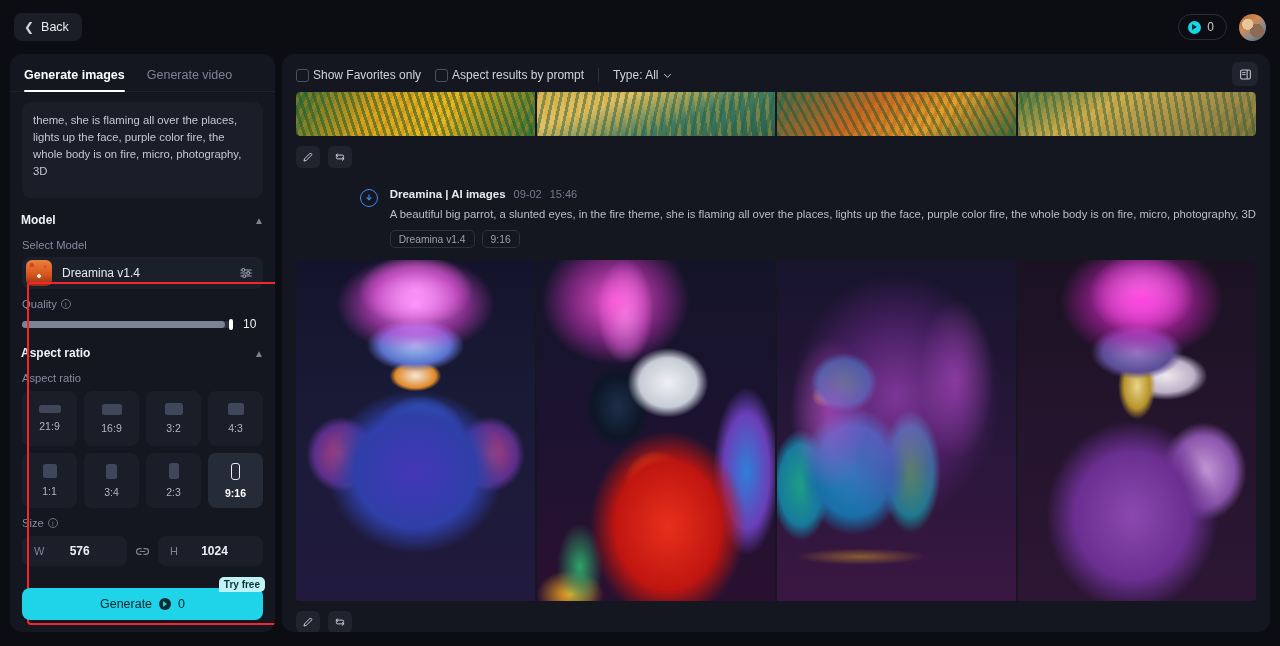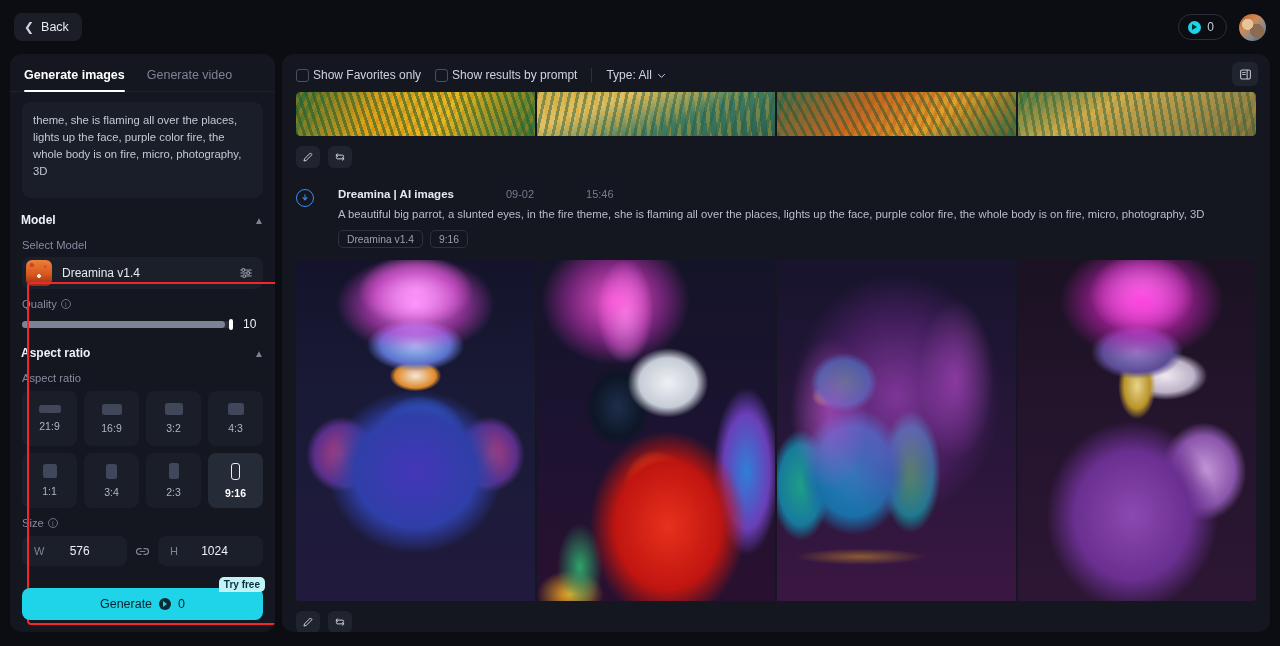"Show results by prompt" span { text: Show -> Aspect }
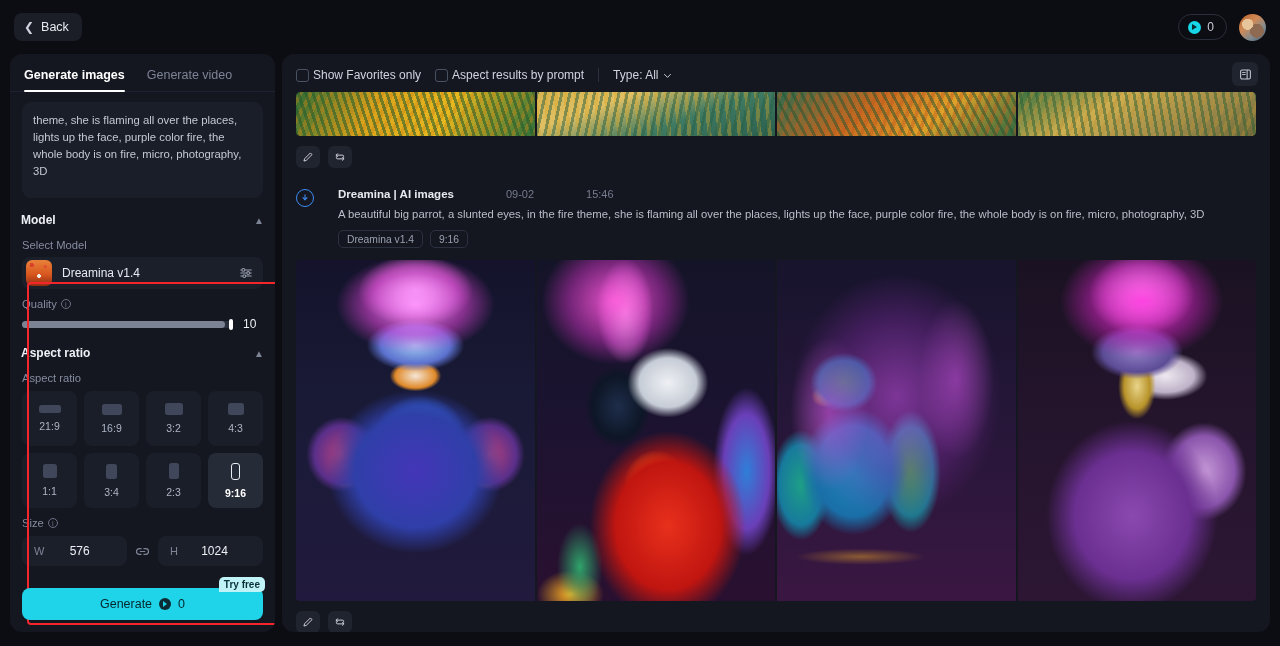"Dreamina | AI images" .result-head { gap: 24px -> 12px; justify-content: none -> flex-end }
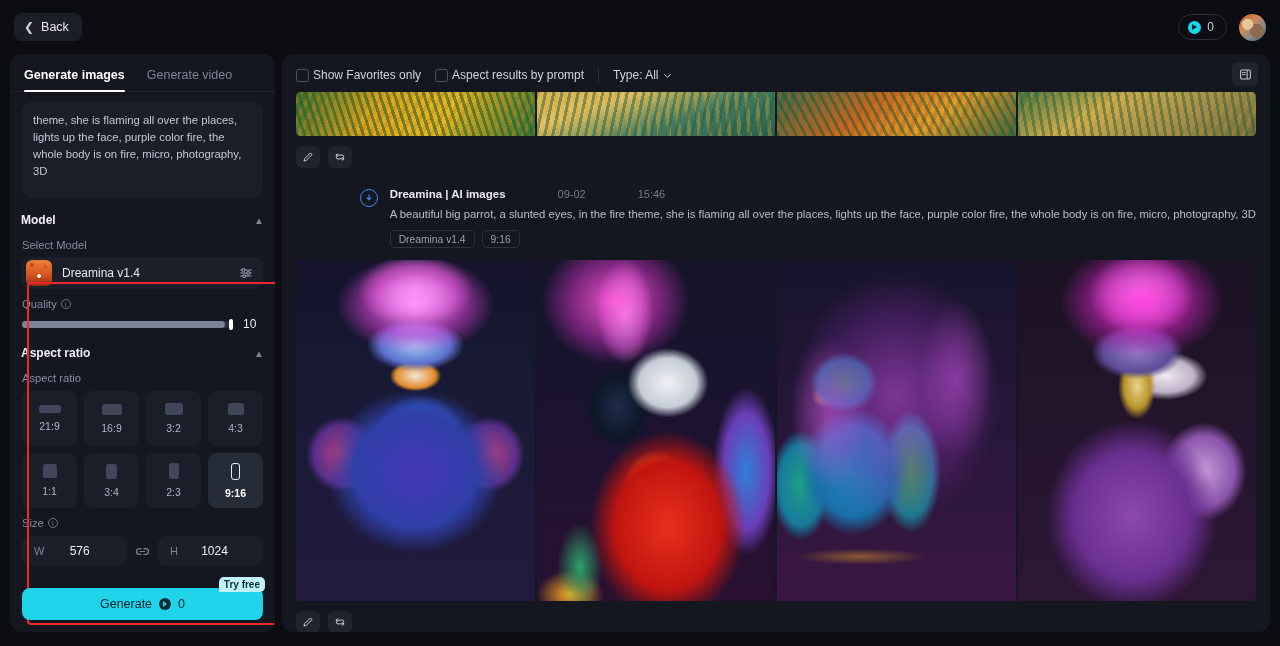"09-02" .rh-date, .rh-time { margin-left: 44px -> none }
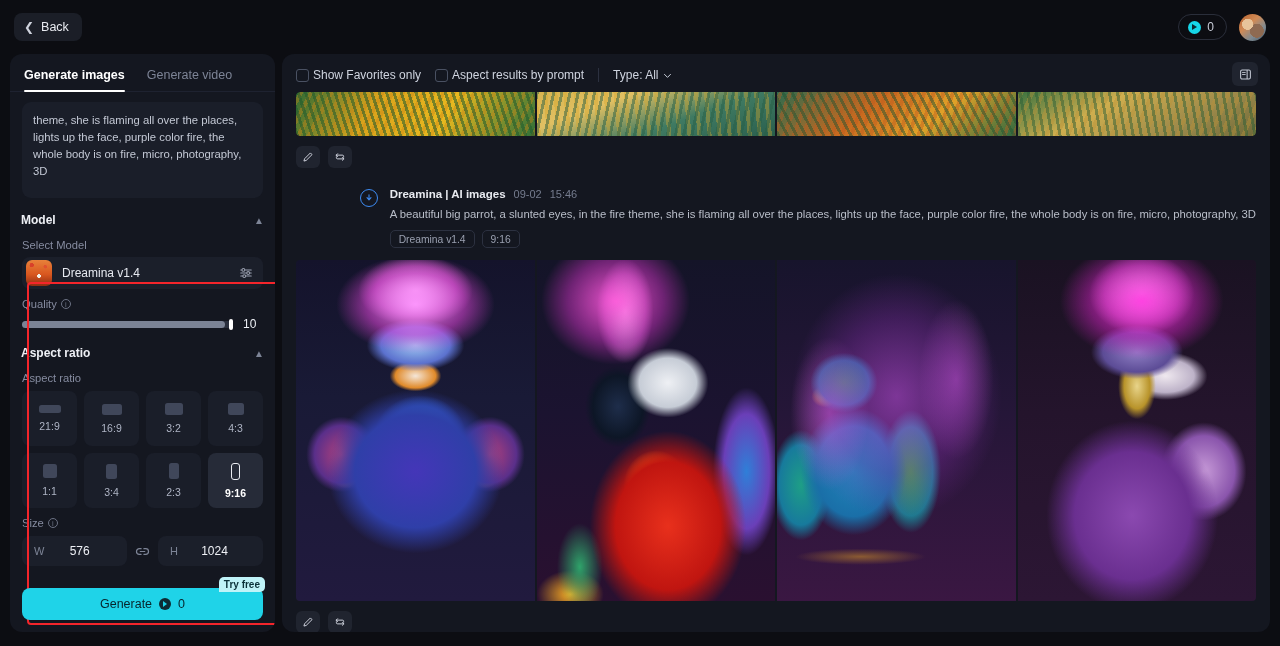"576" .size-val { font-weight: normal -> bold }
